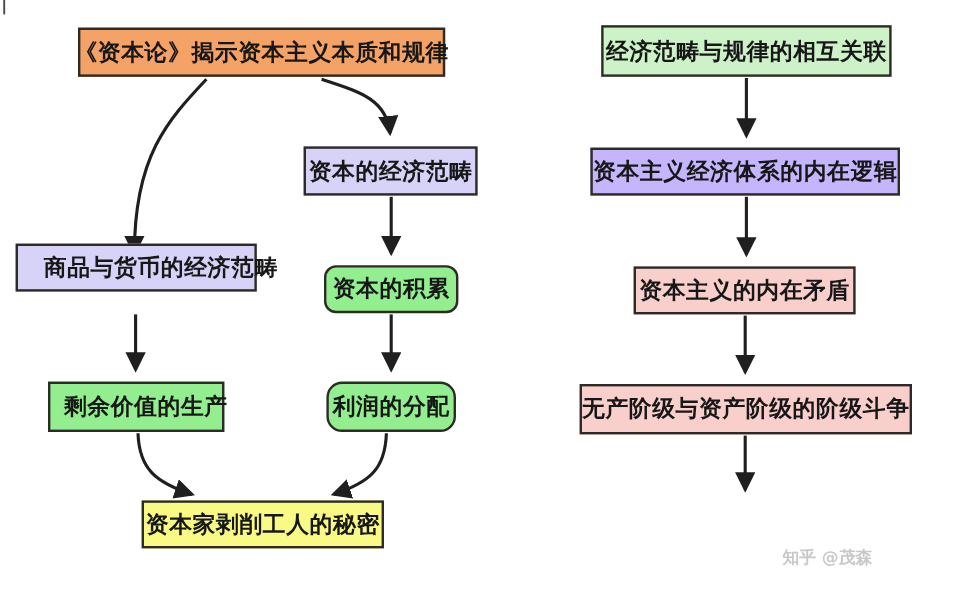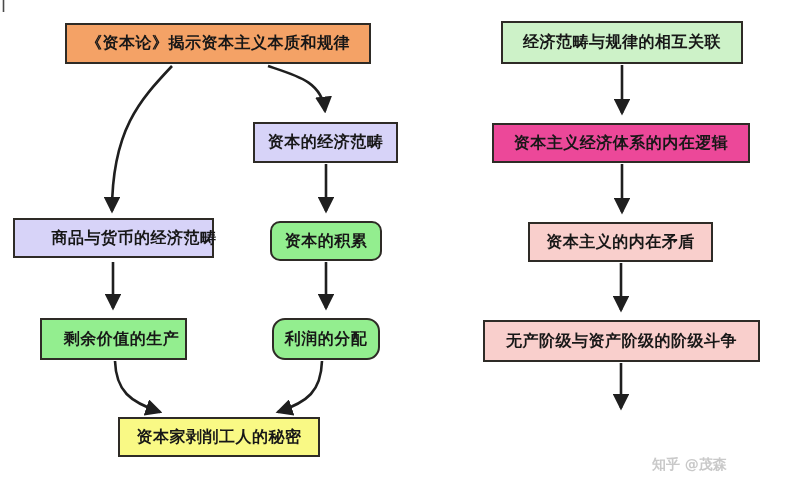"《资本论》揭示资本主义本质和规律" .node { font-size: 16px -> 19px }
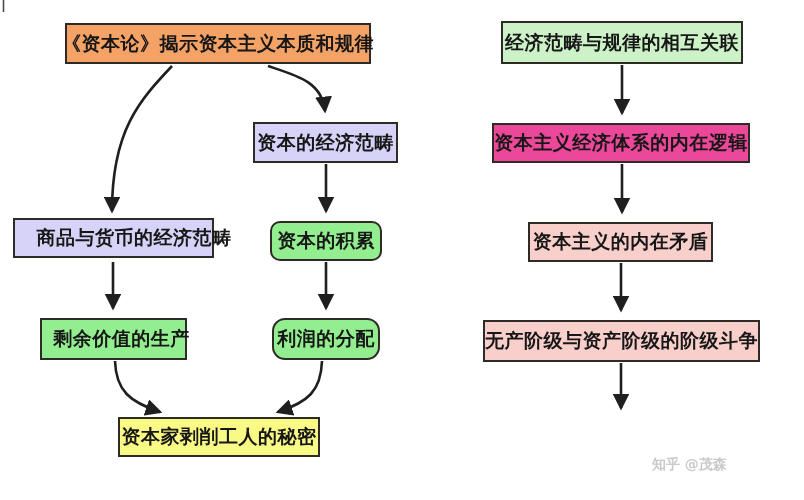"资本主义经济体系的内在逻辑" div.node { background: #ec4899 -> #c4b5fd }
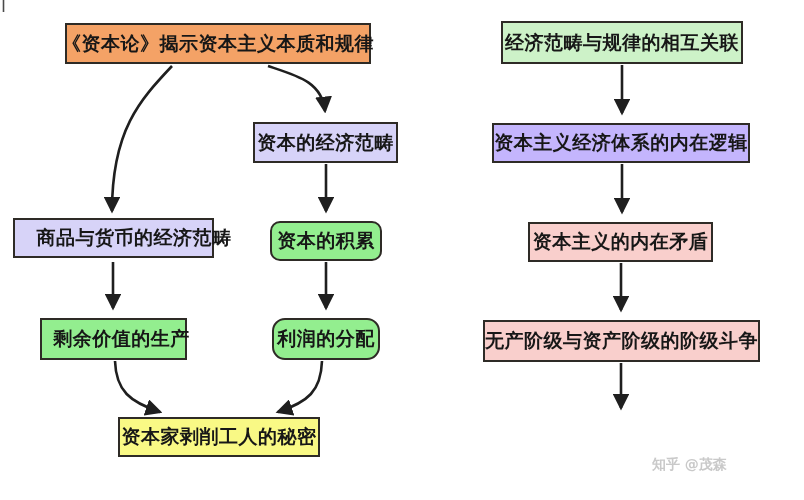"商品与货币的经济范畴" .n-commodity-money { top: 218px -> 203px }
